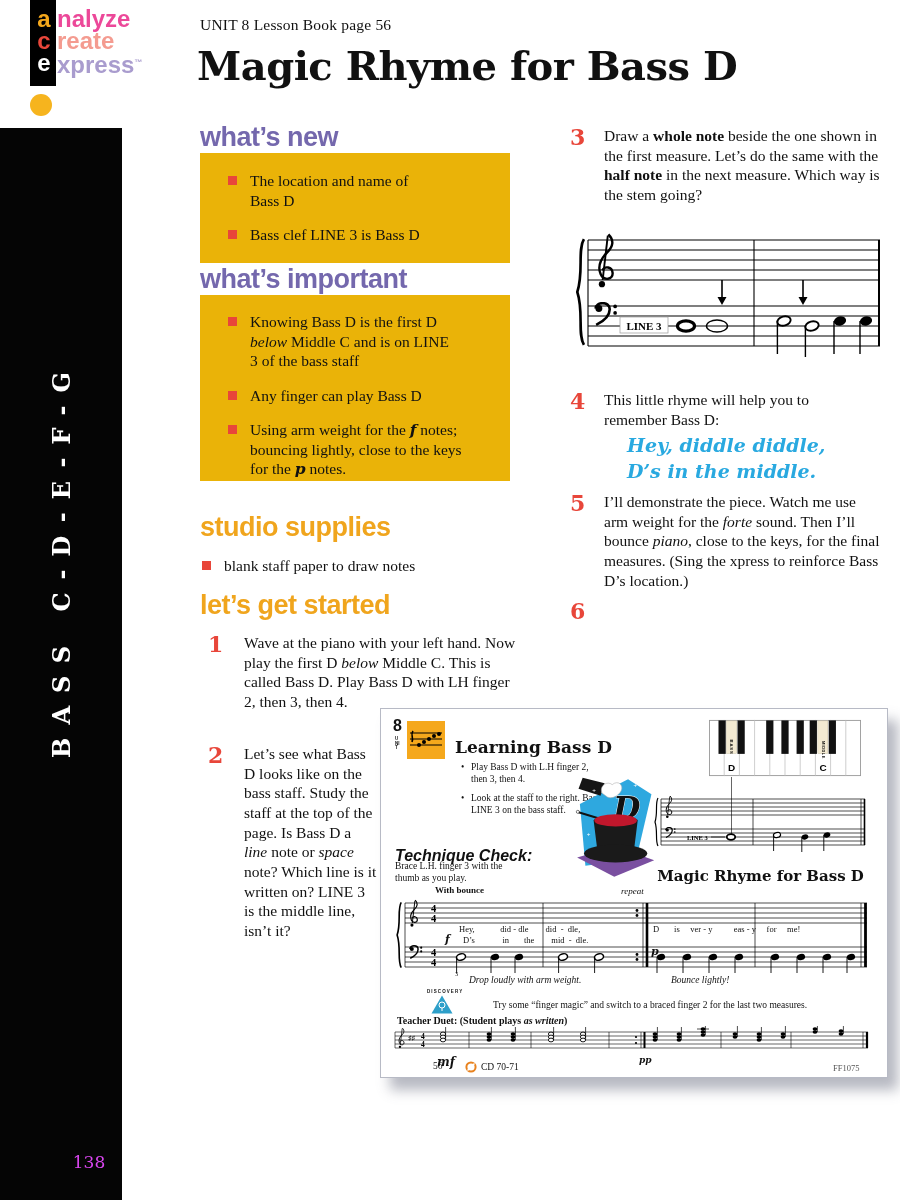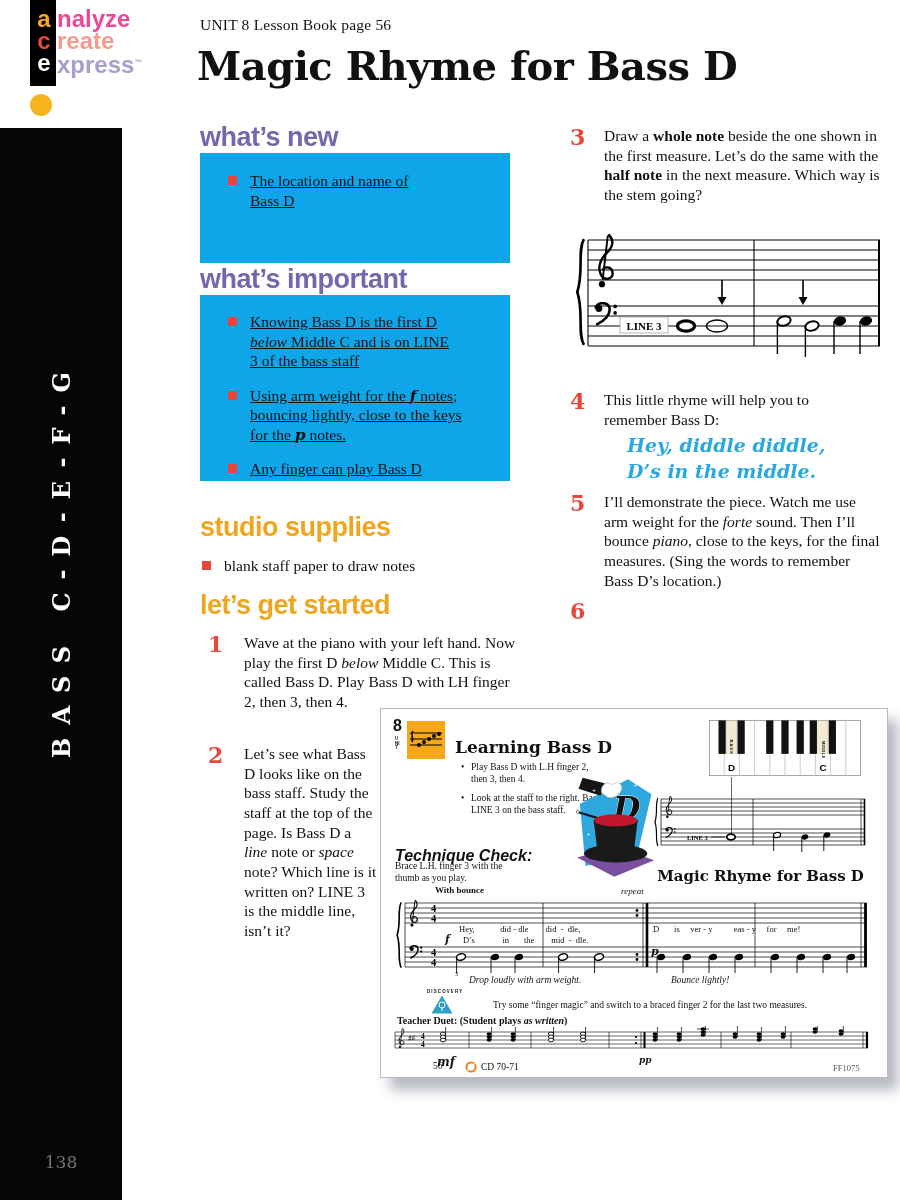"The location and name of" .lav { background: #0ea5e9 -> #eab308; text-decoration: underline -> none }
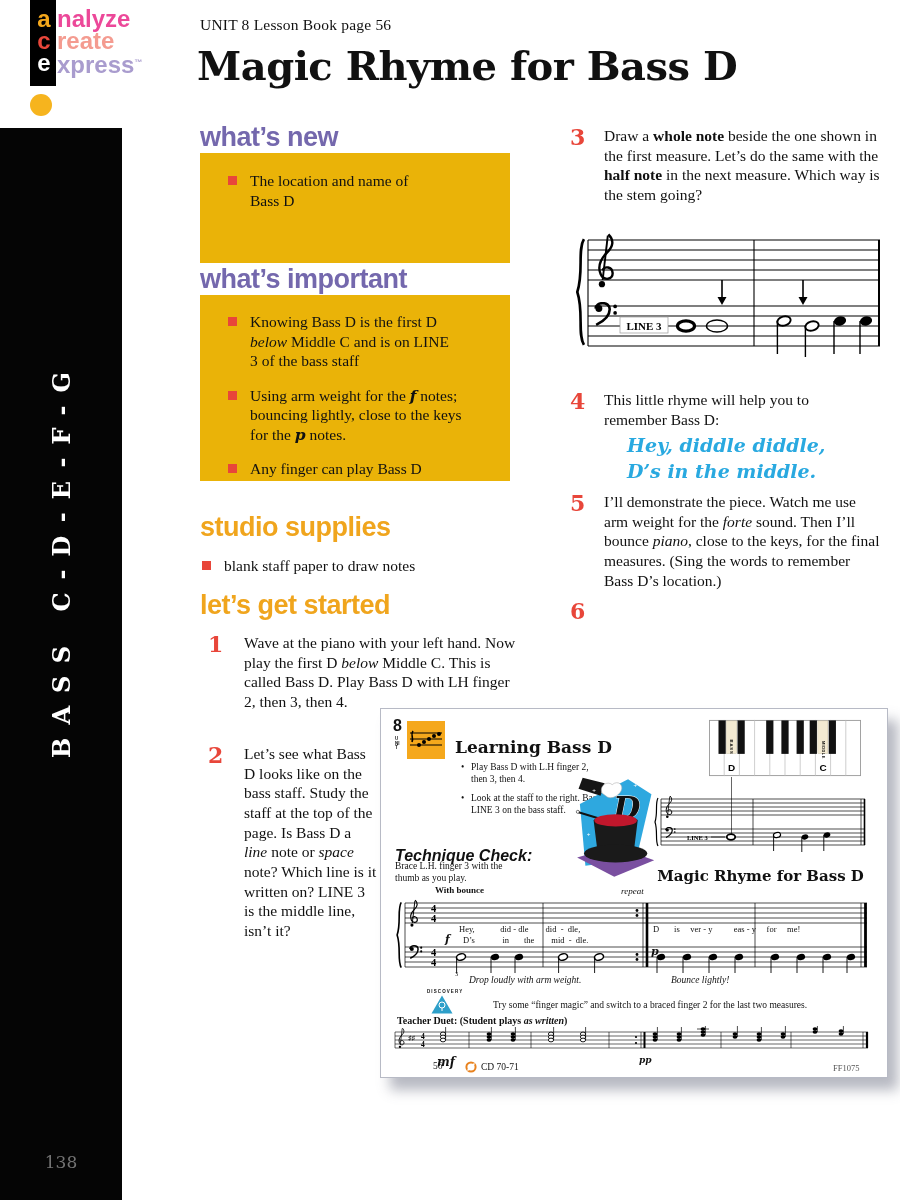"Bass clef LINE 3 is" div.brow { html: none -> <div> <span></span> <span>Bass clef LINE 3 is Bass D</span> </div> }
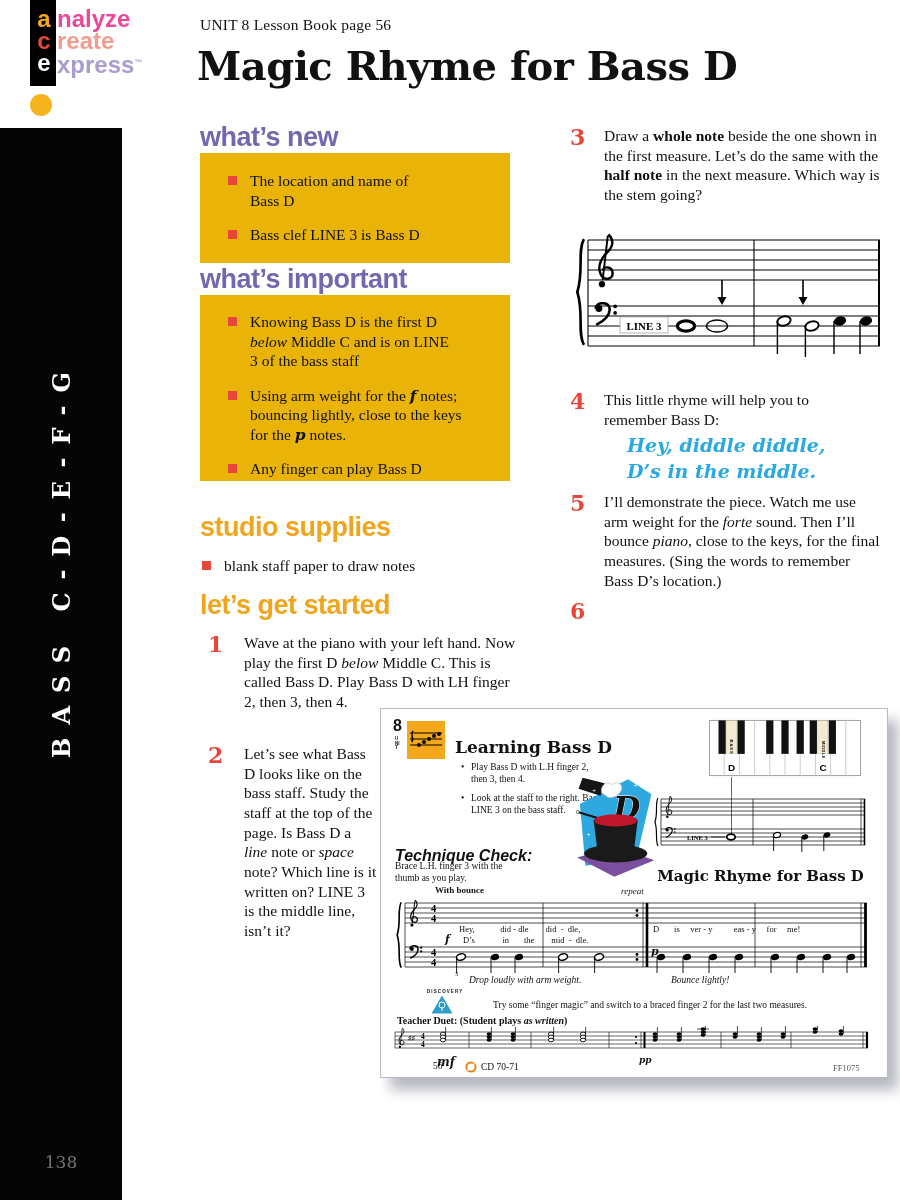"Using arm weight for the" div.brow { order: before "Any finger can play Bass" -> after "Any finger can play Bass" }
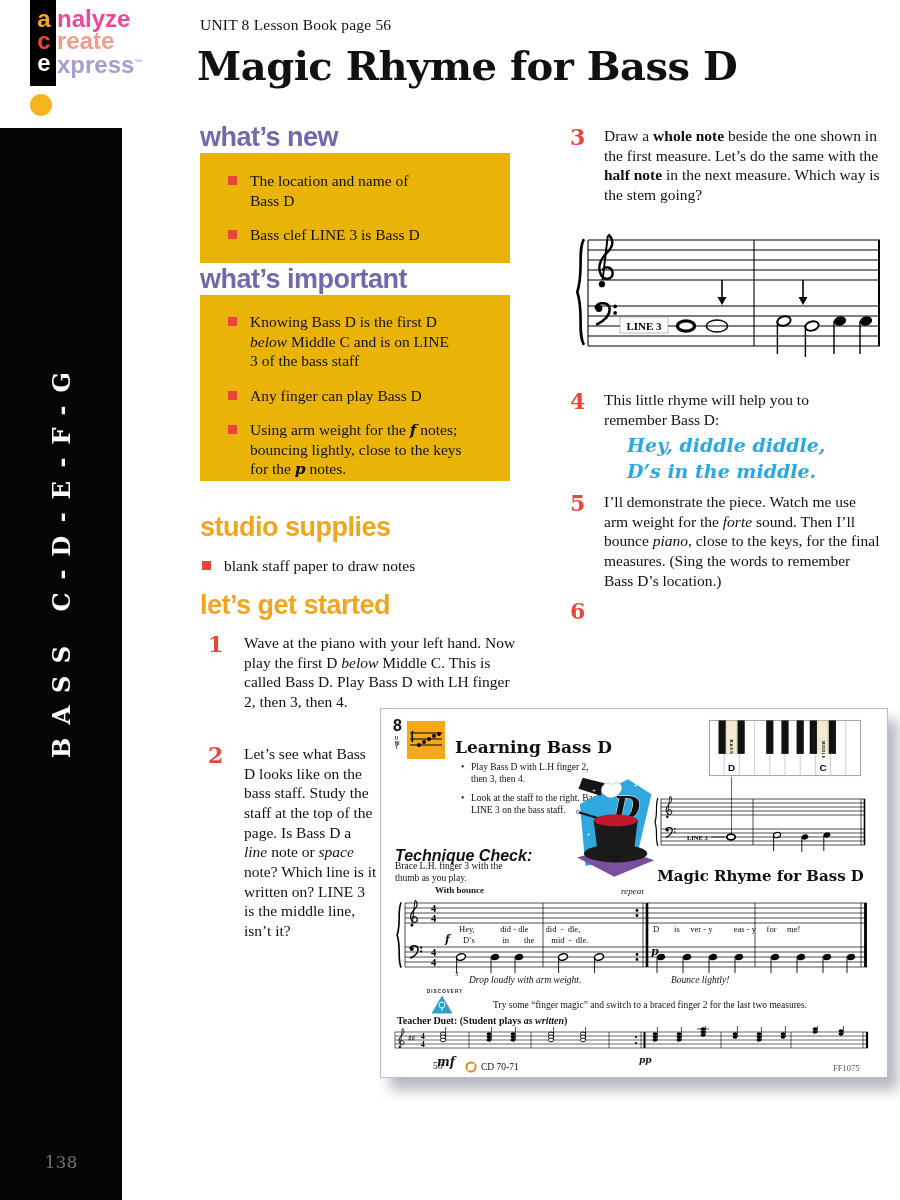", close to the keys," span { text: words to remember -> xpress to reinforce }
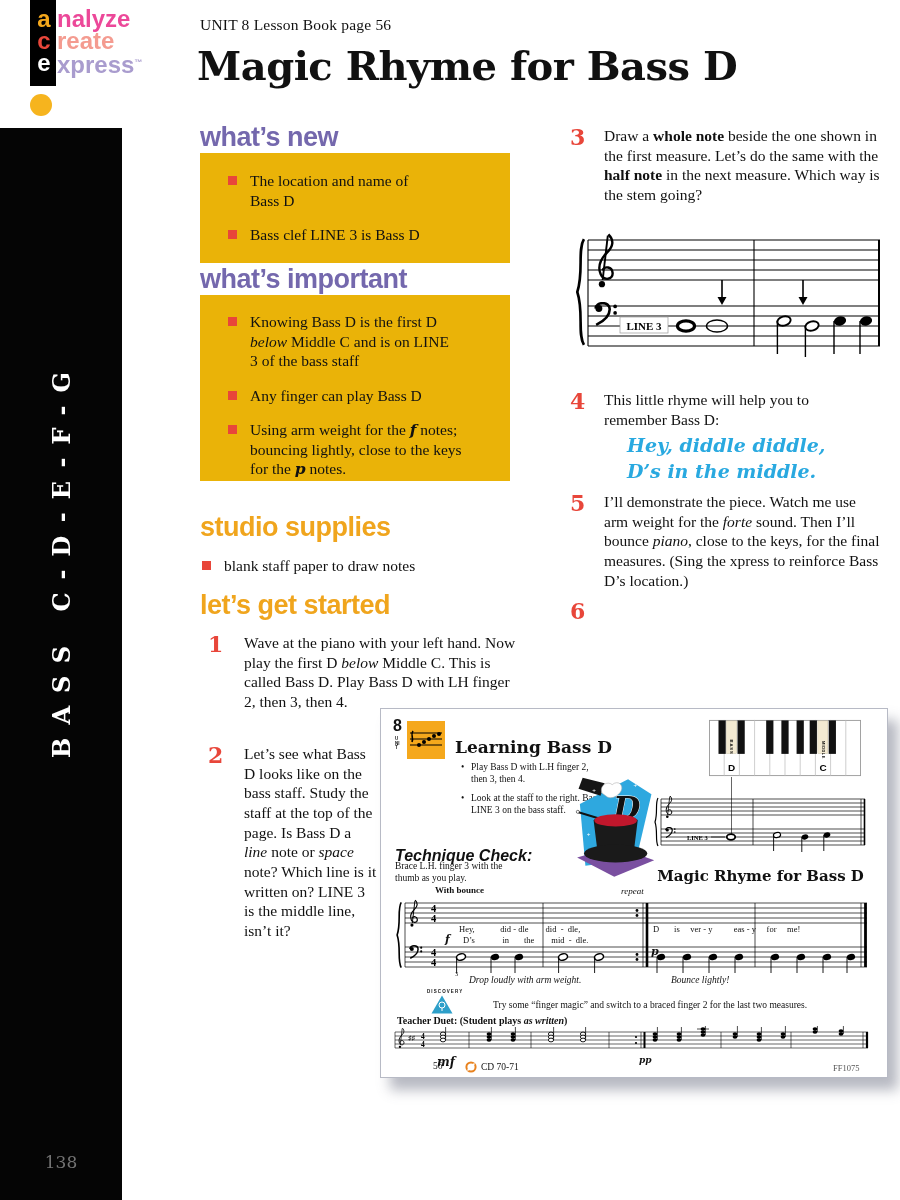"138" .side-pagenum { color: #737373 -> #d946ef; padding-left: none -> 28px }
